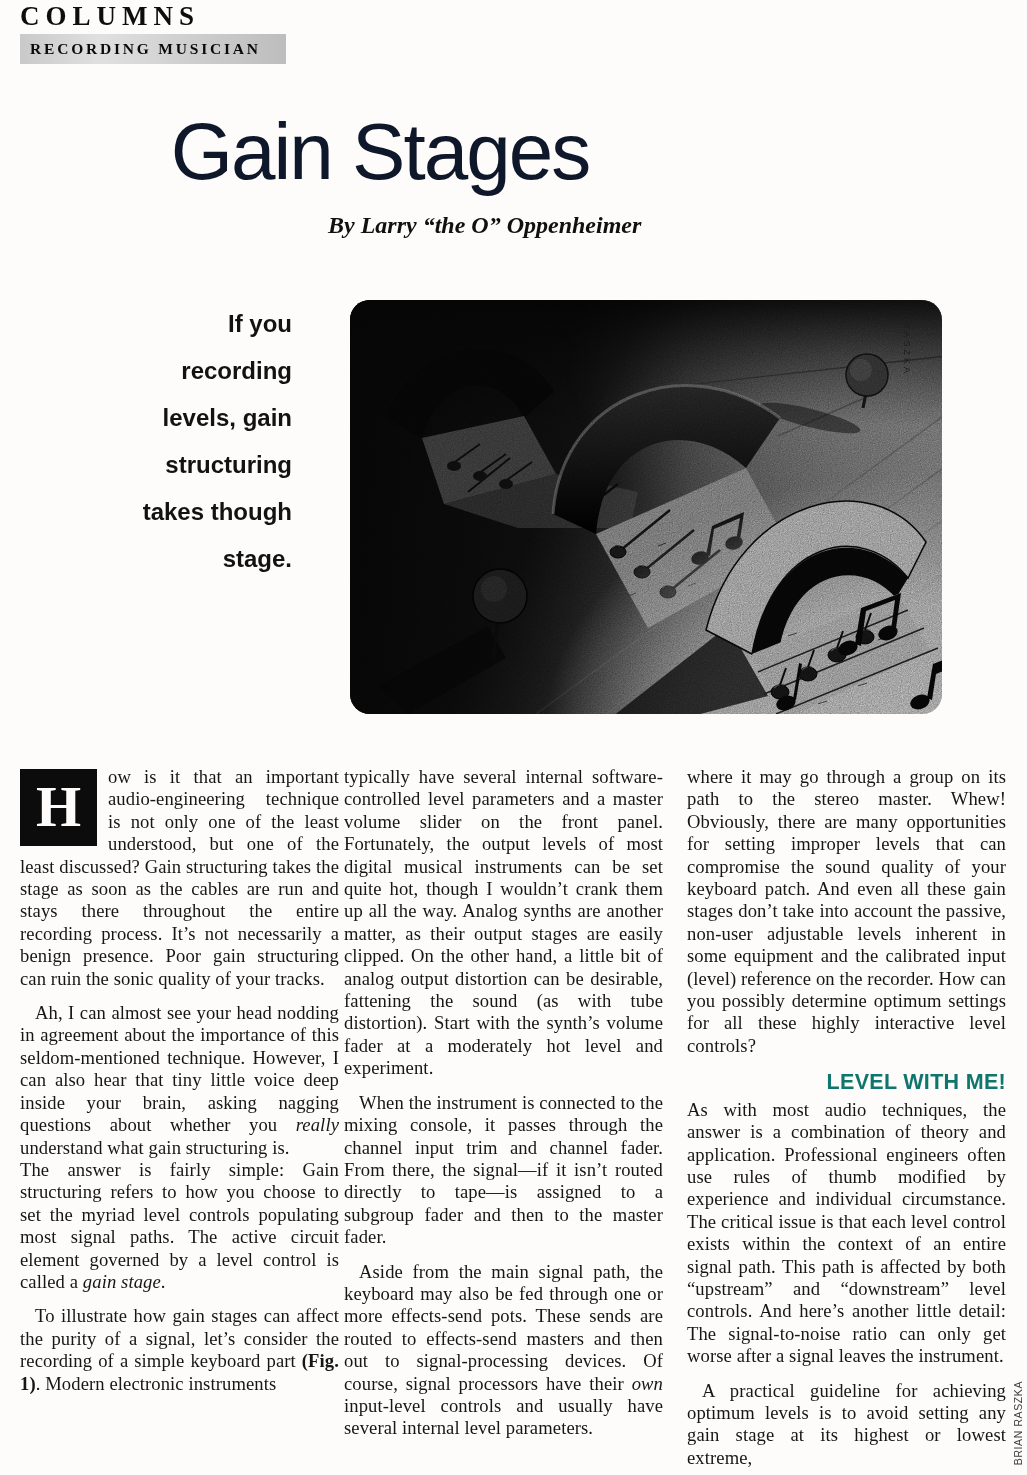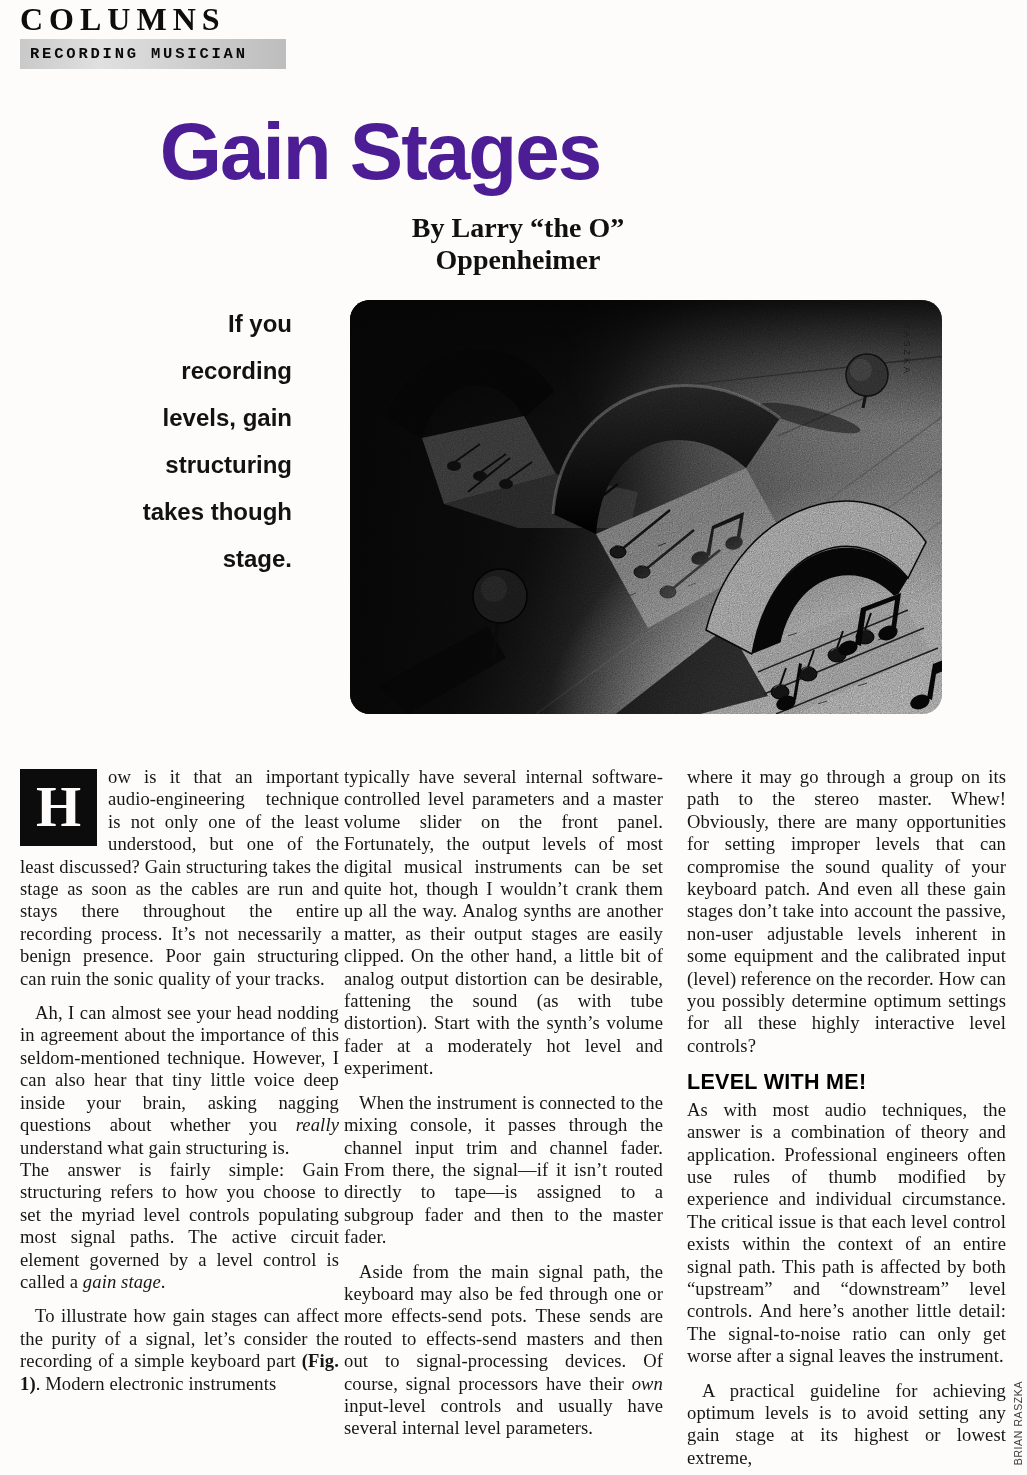"COLUMNS" .masthead-title { font-size: 32px -> 27px }
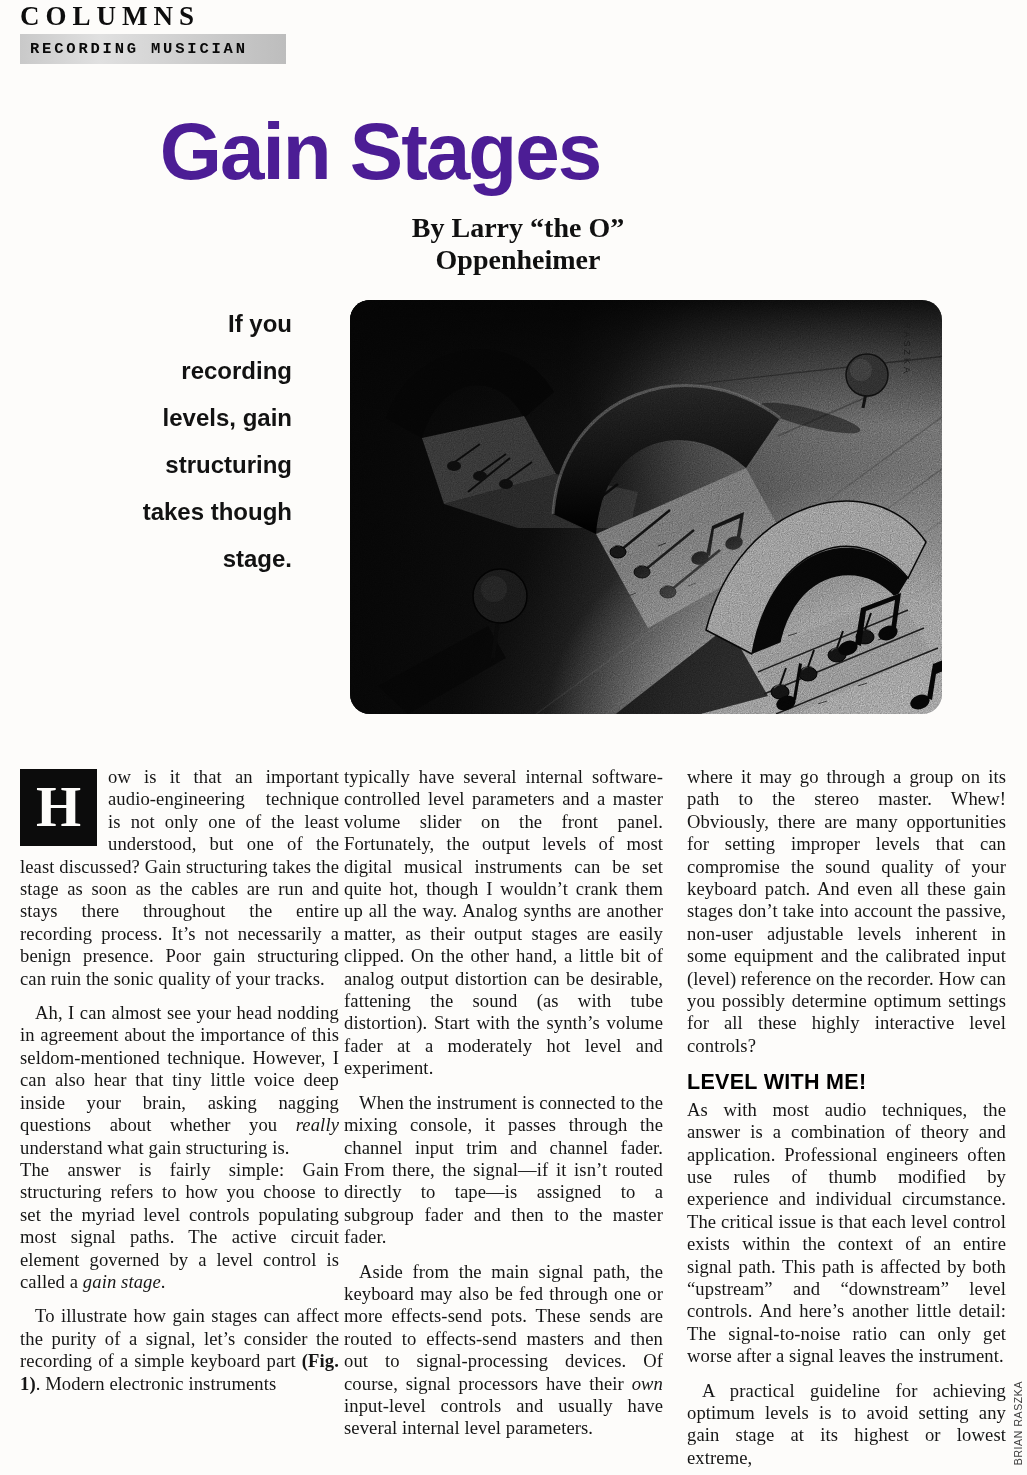"RECORDING MUSICIAN" .kicker { font-family: Liberation Mono, monospace -> Liberation Serif, serif }
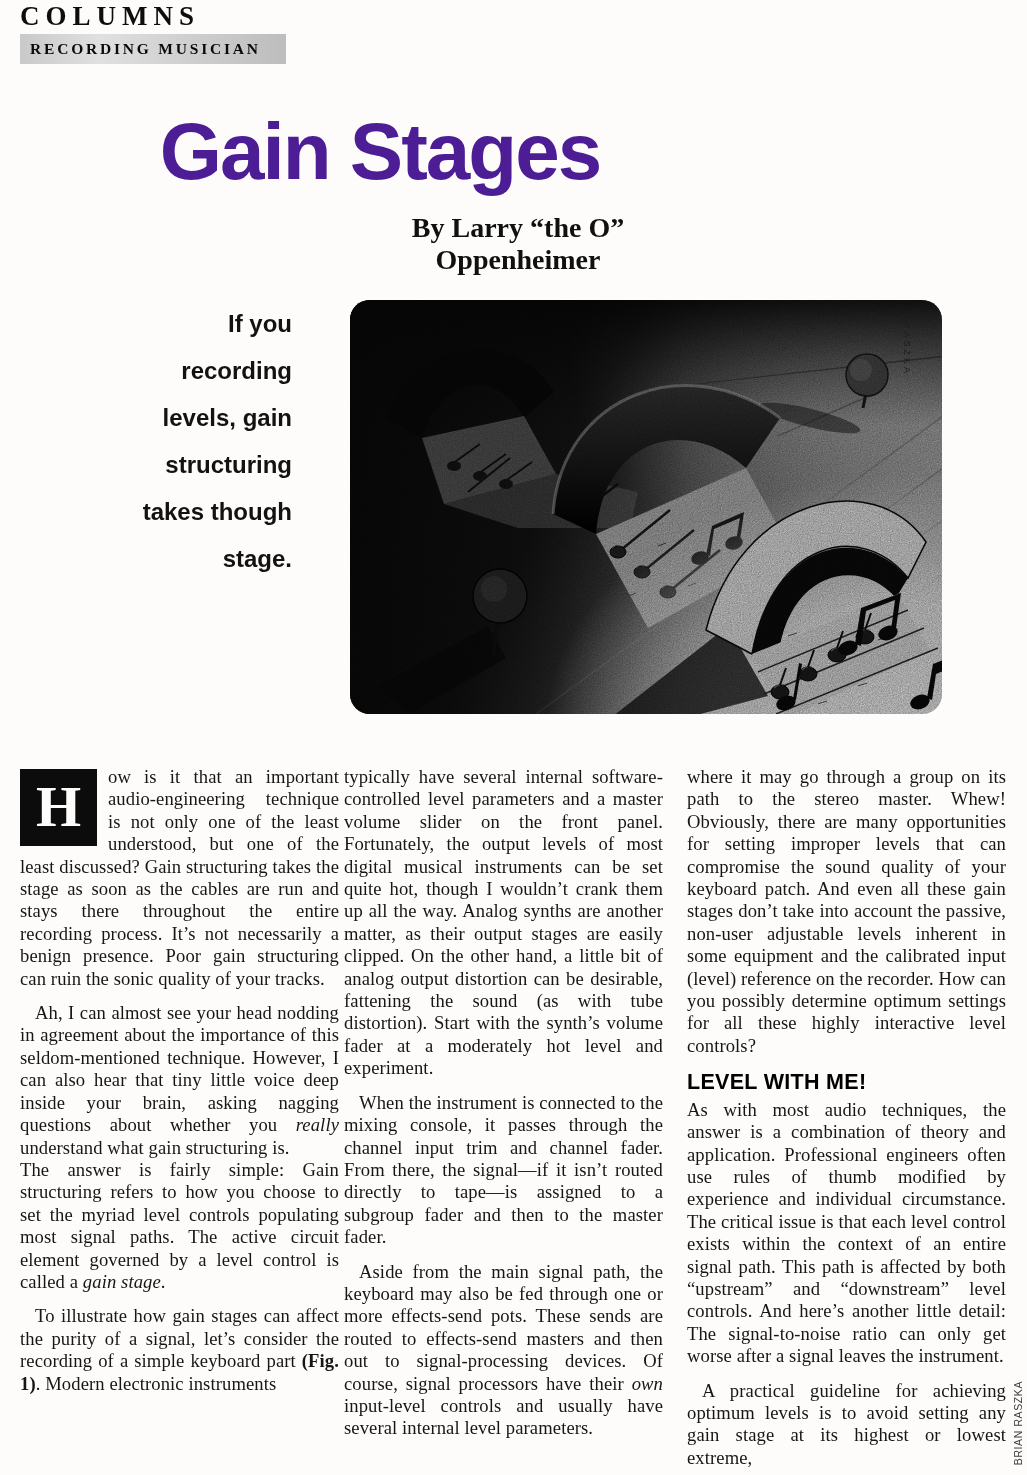"Gain Stages" .title { color: #4c1d95 -> #0f172a; font-weight: bold -> normal }
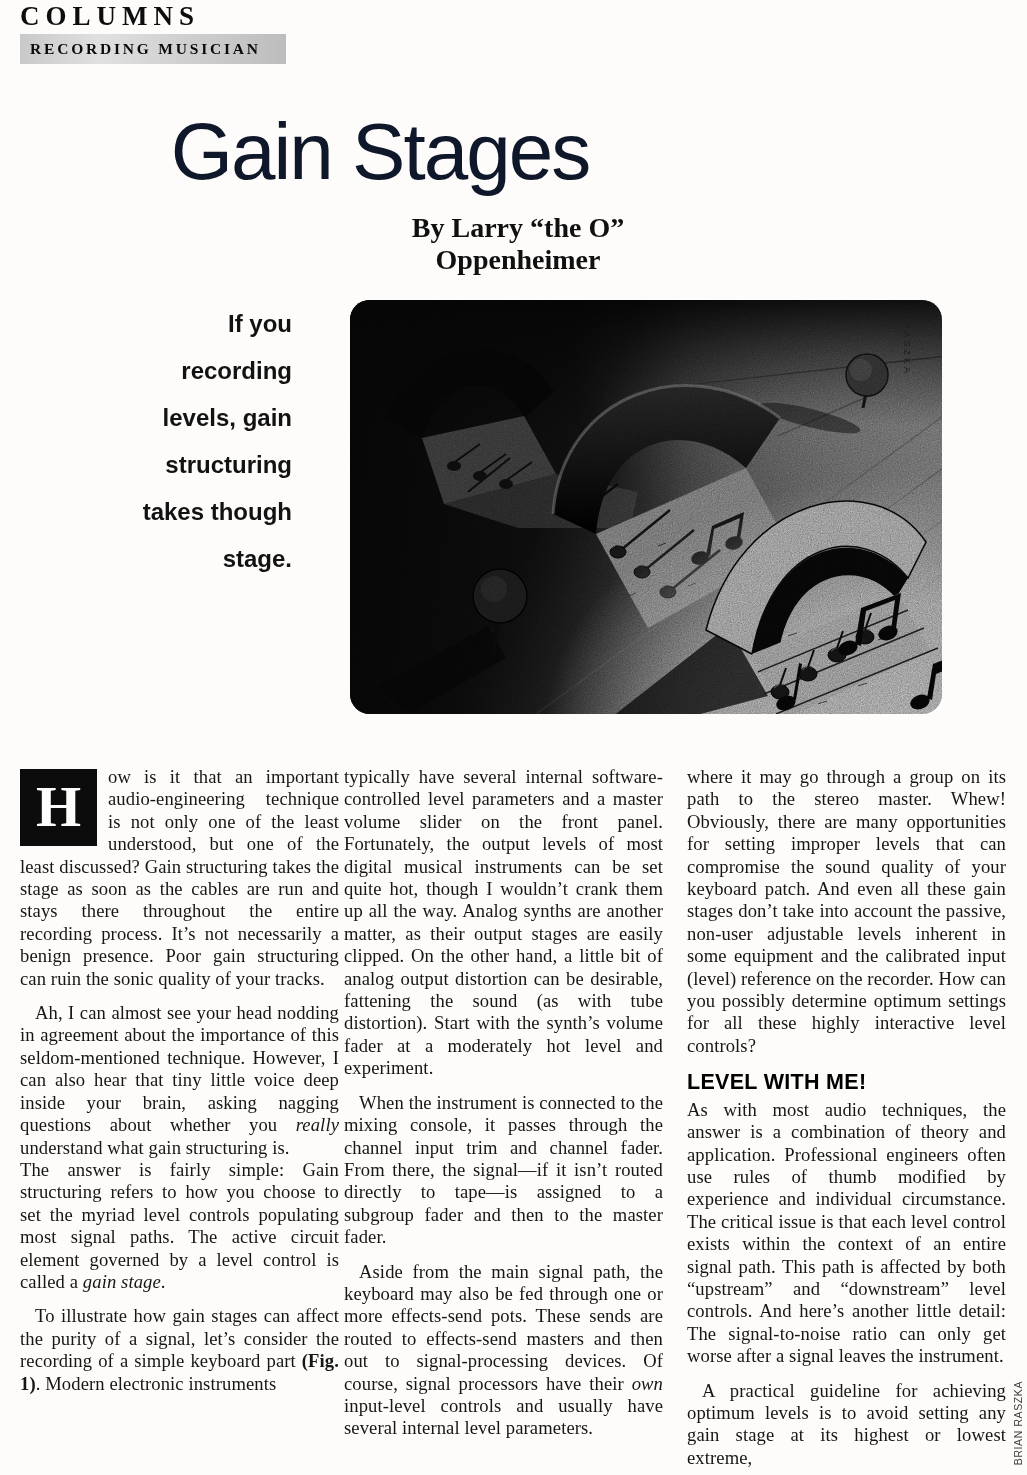"By Larry “the O” Oppenheimer" .byline { font-size: 28px -> 24px; font-style: none -> italic; text-align: center -> none }
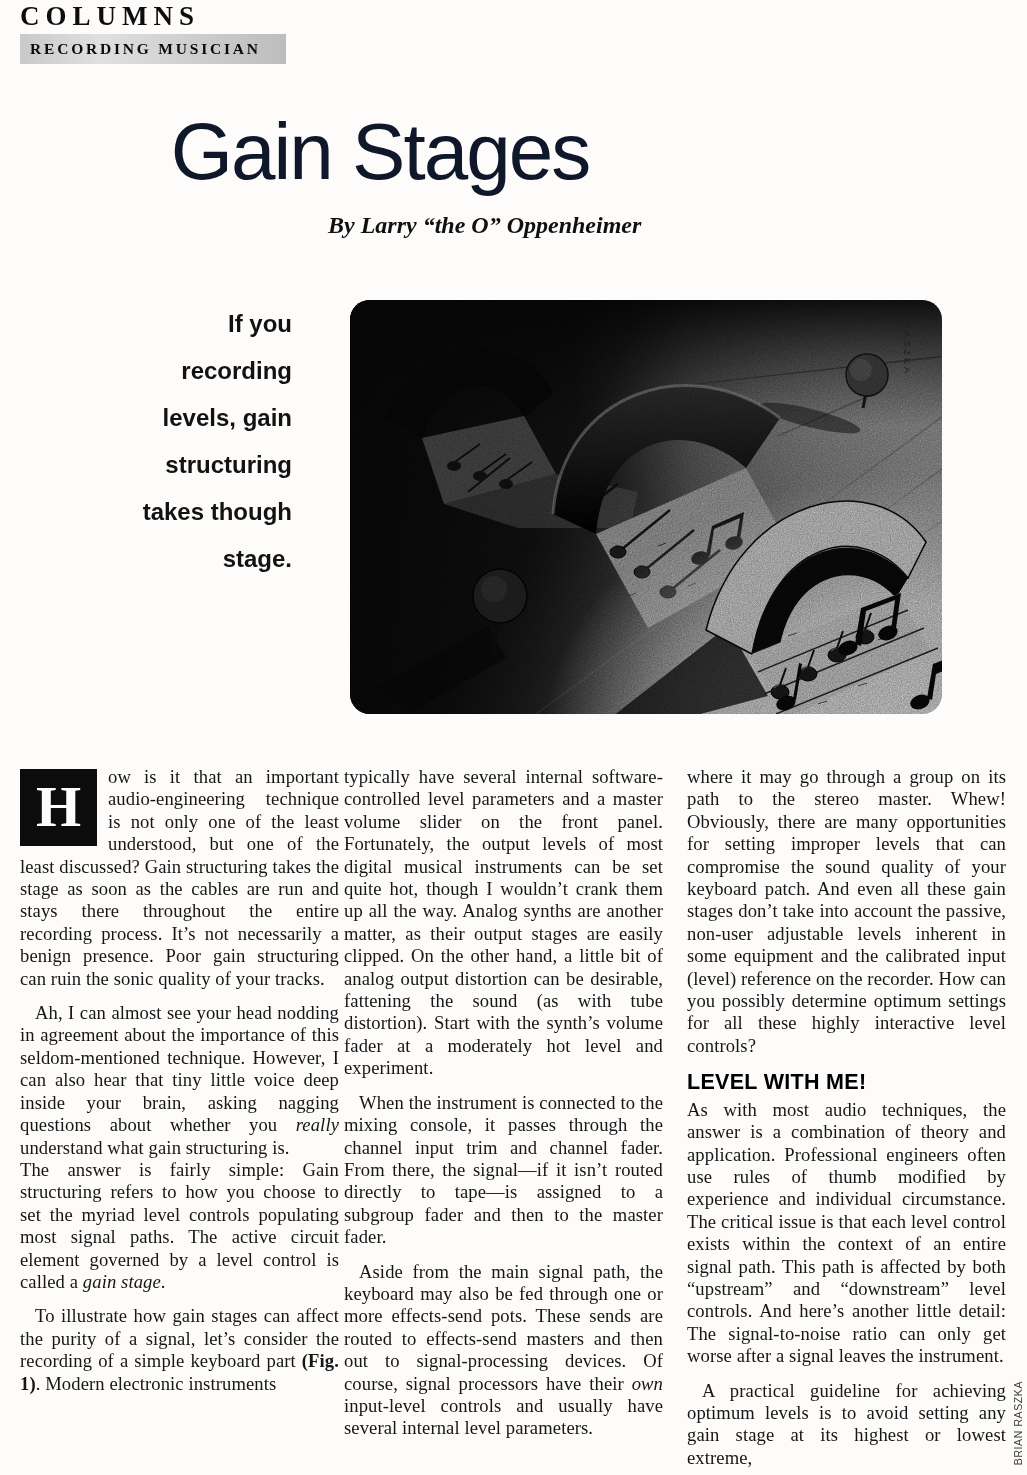"LEVEL WITH ME!" .col-heading { color: #000000 -> #0f766e; text-align: left -> right }
